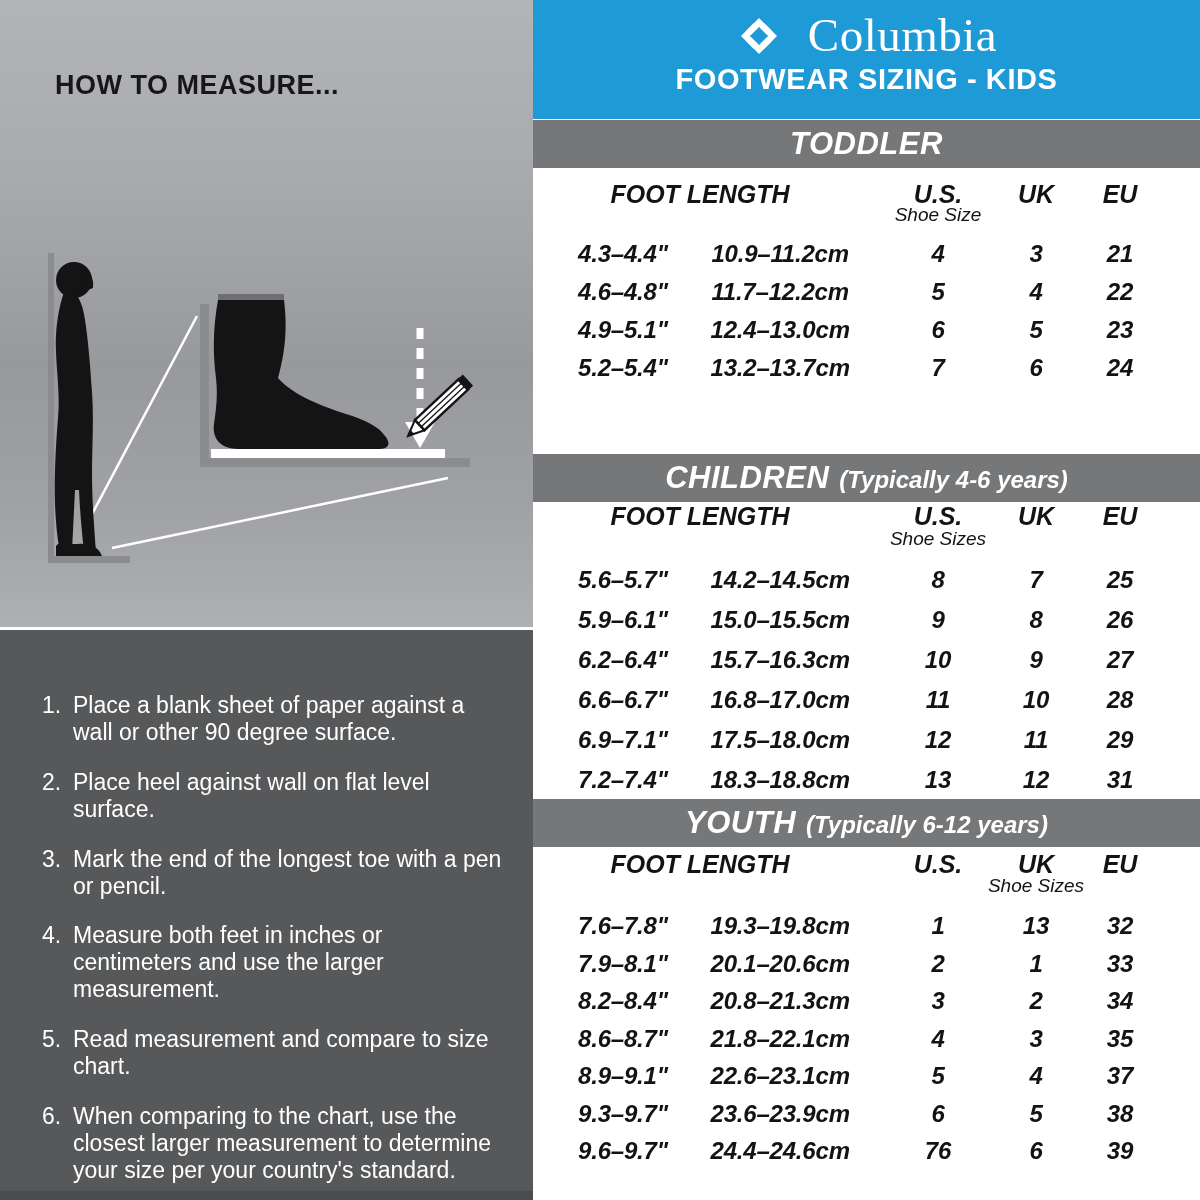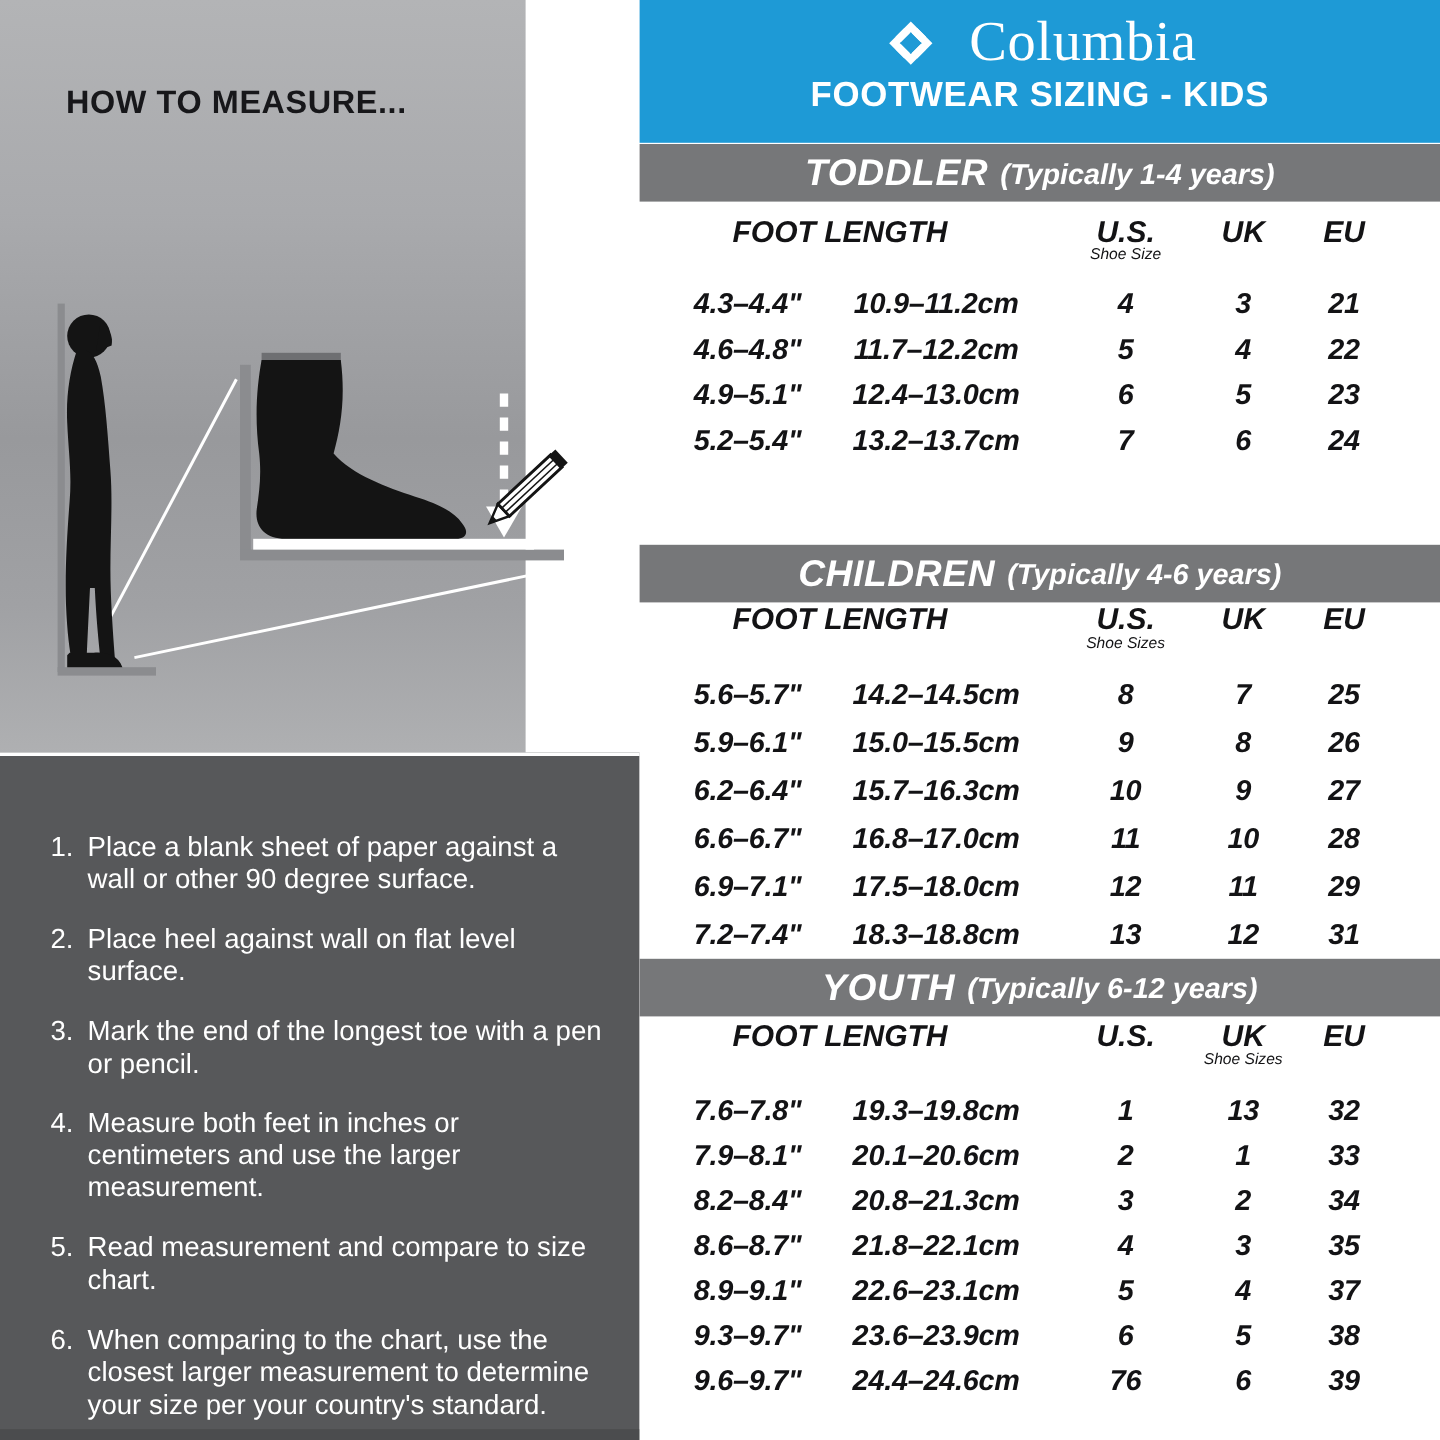"HOW TO MEASURE..." .left-top { width: 438px -> 533px }
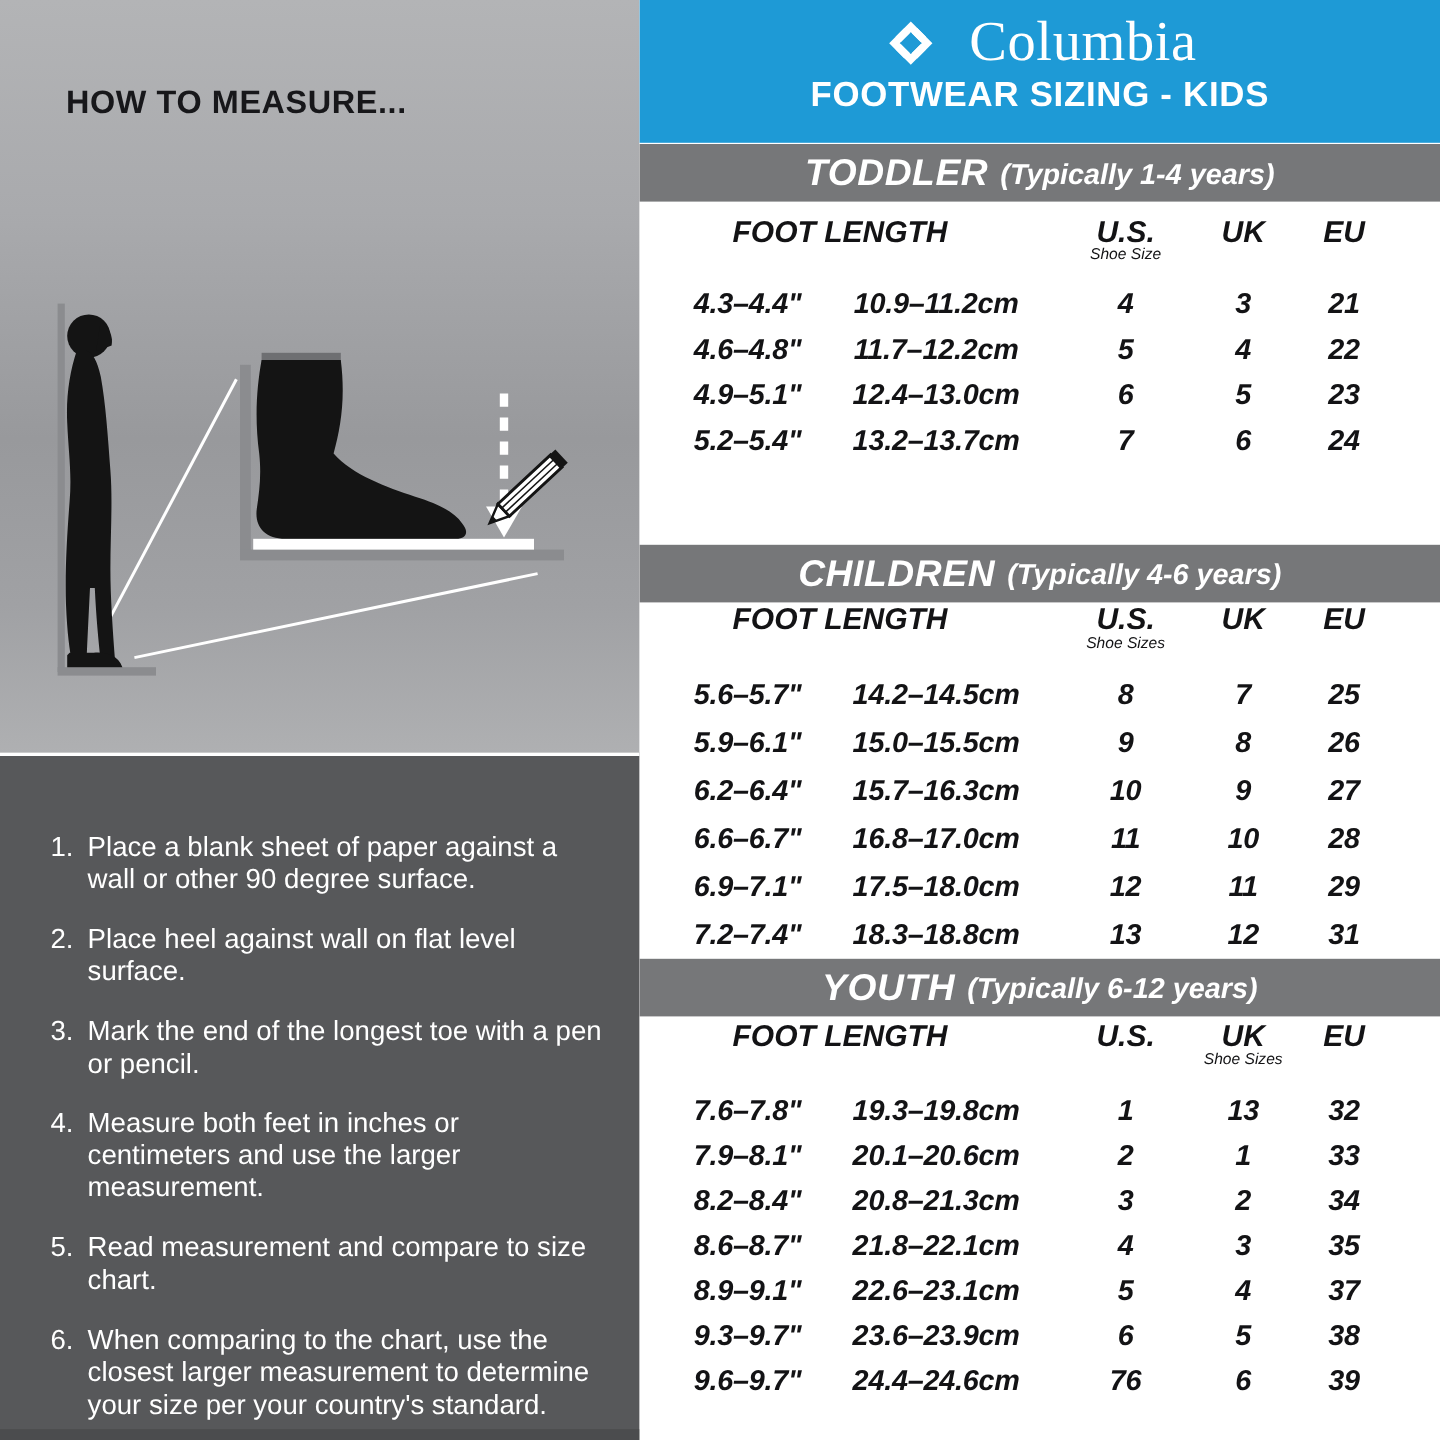"(Typically 1-4 years)" span.bar-sub { html: <span>(Typically 1-4 years)</span> -> none }
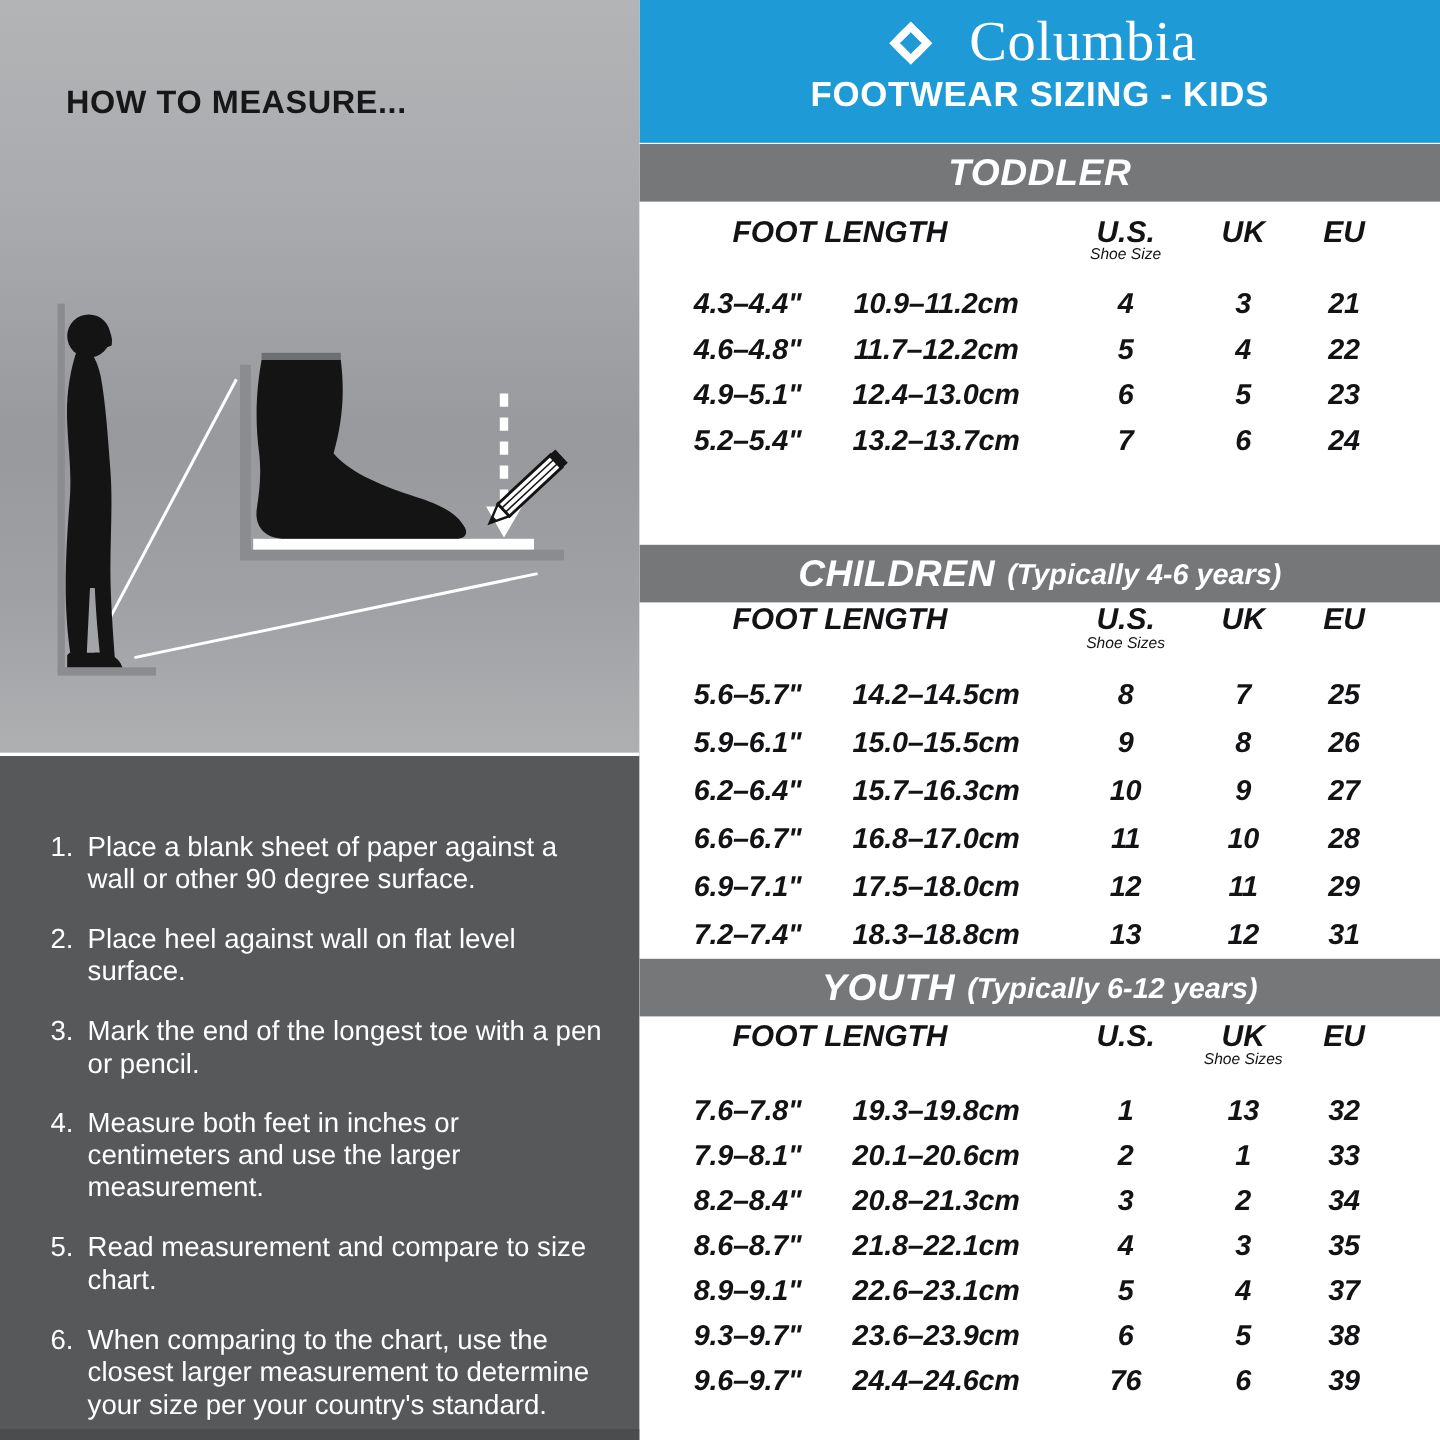"Shoe Size" .h-shoe { font-size: 13px -> 19px }
